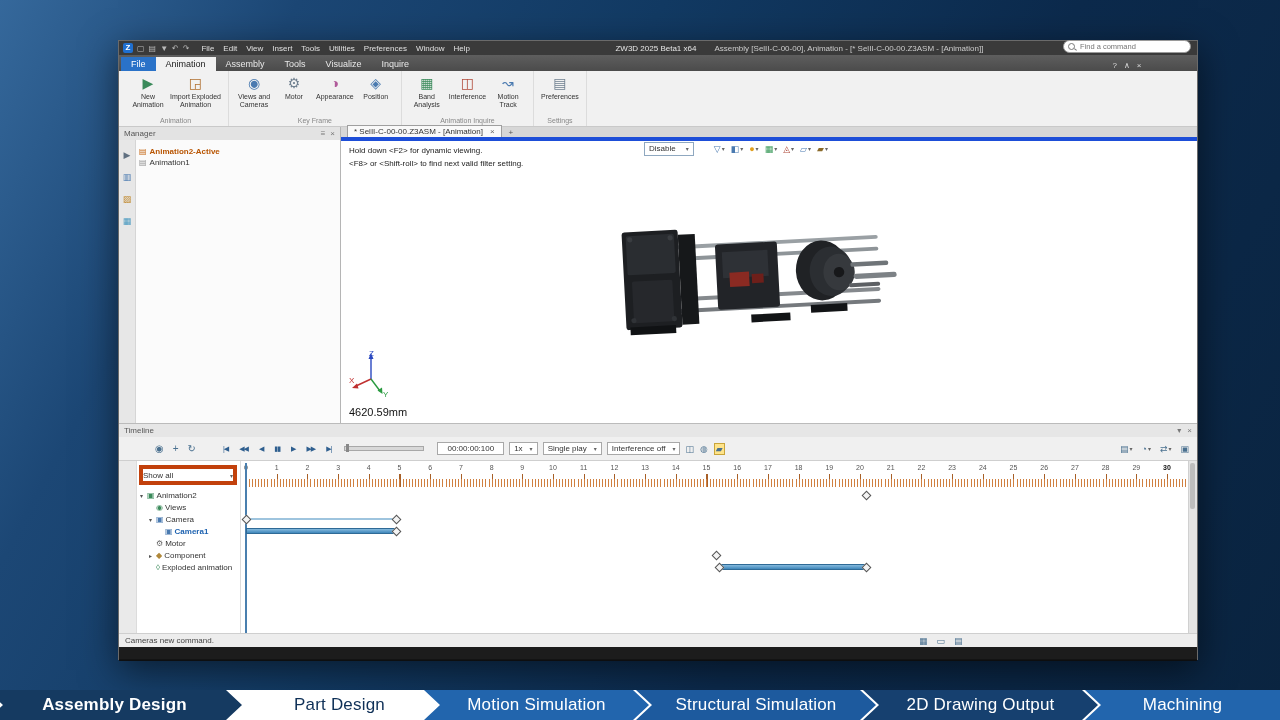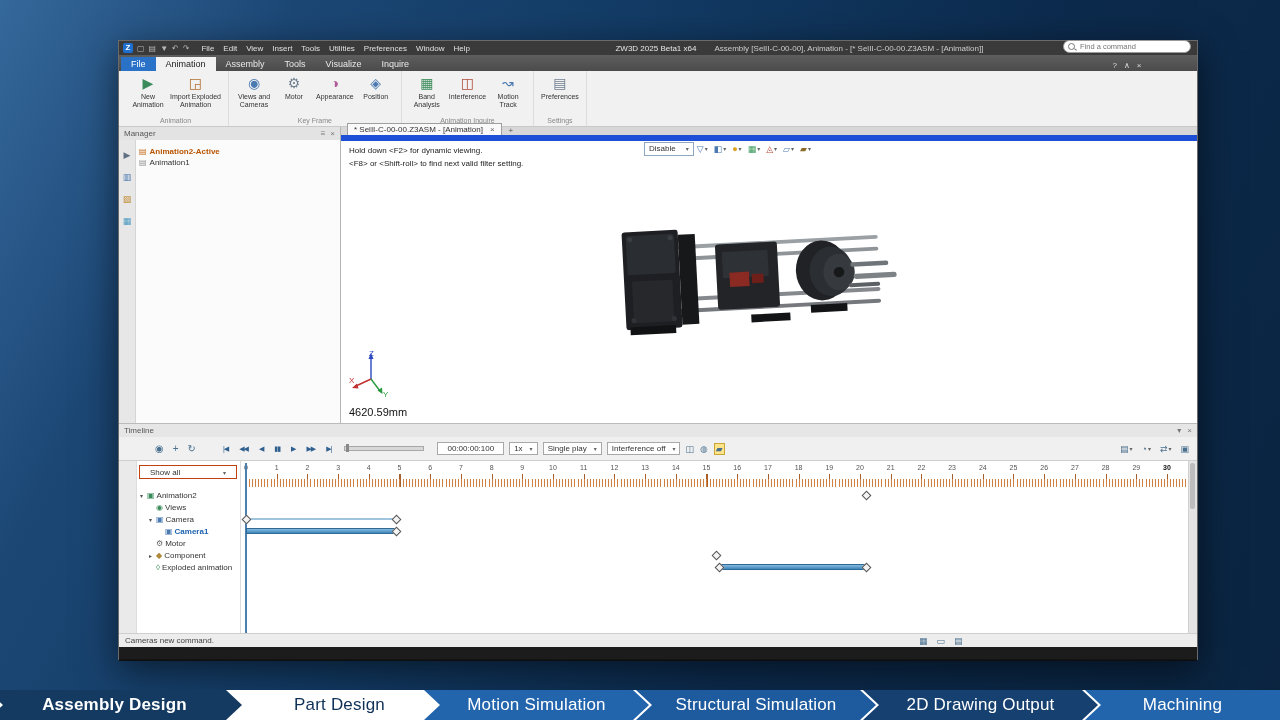"* SelII-C-00-00.Z3ASM - [Animation]" .doctabs { border-bottom: 6px solid #1d4ed8 -> 4px solid #1d4ed8 }
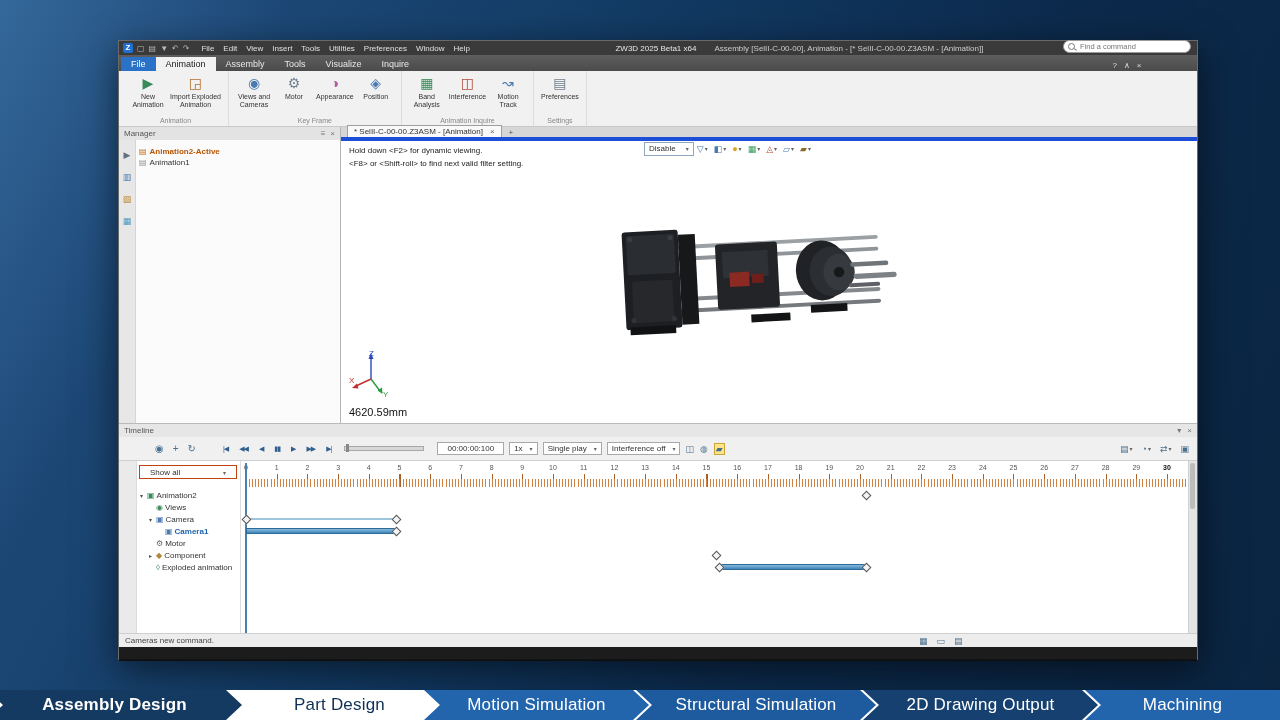"Disable" .vtool { gap: 3px -> 20px }
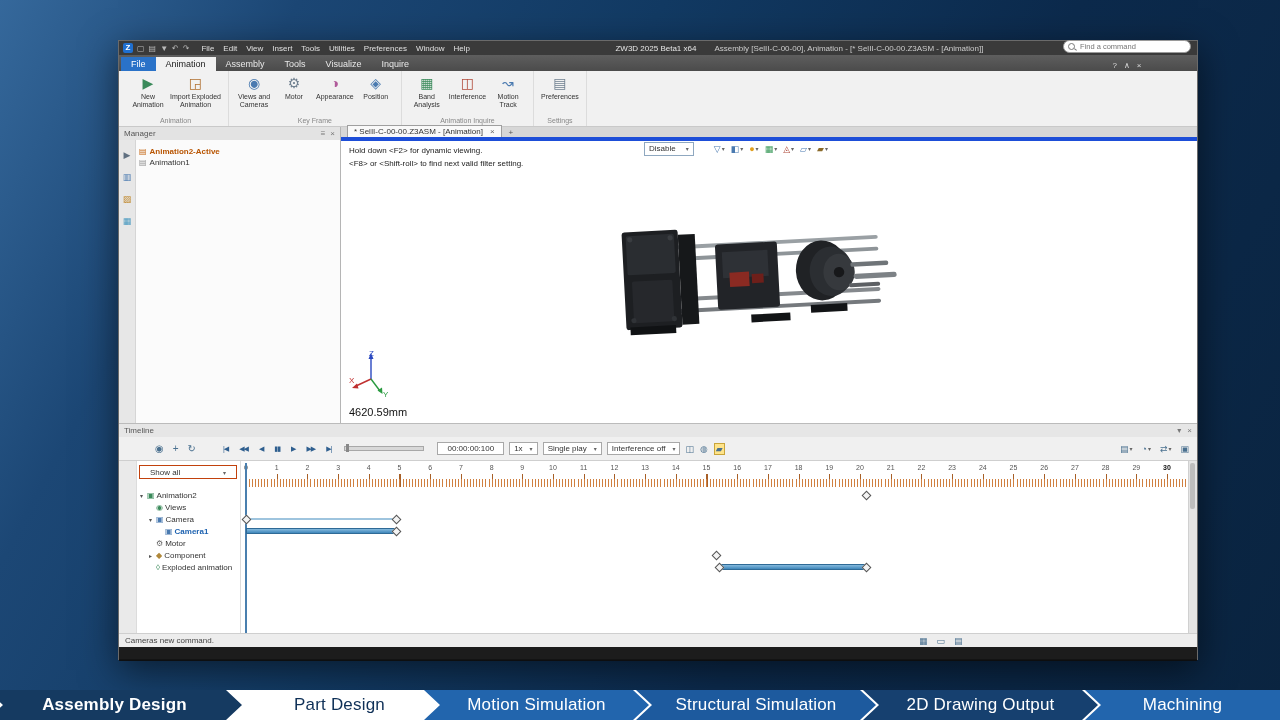"Show all" .show-all { border: 1px solid #c2410c -> 4px solid #c2410c; padding: 0 10px -> 0 0 }
